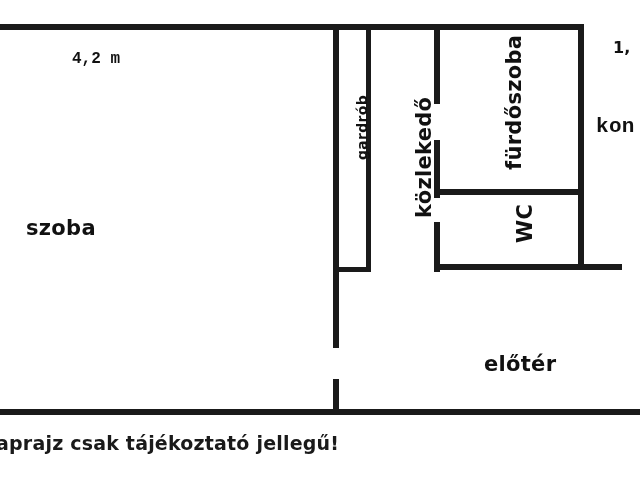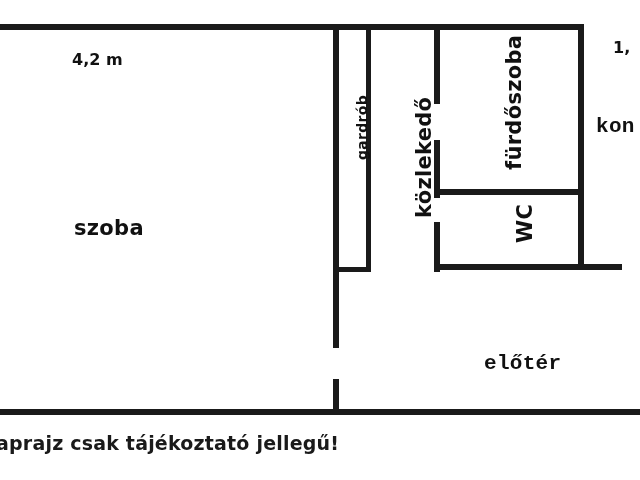"4,2 m" div.dim { font-family: none -> Liberation Mono, monospace }
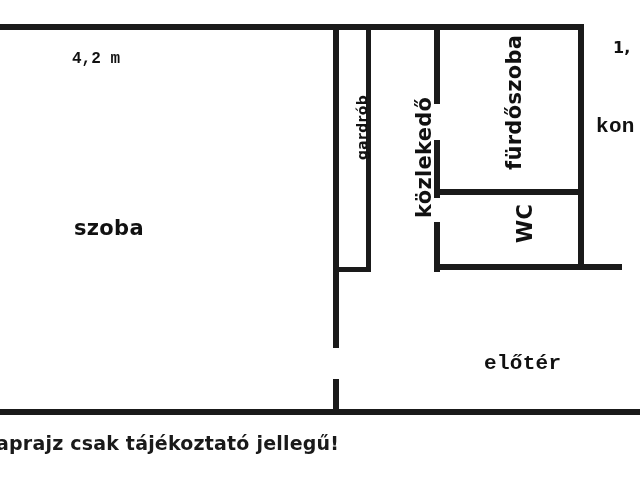"szoba" div.label { margin-left: 48px -> none }
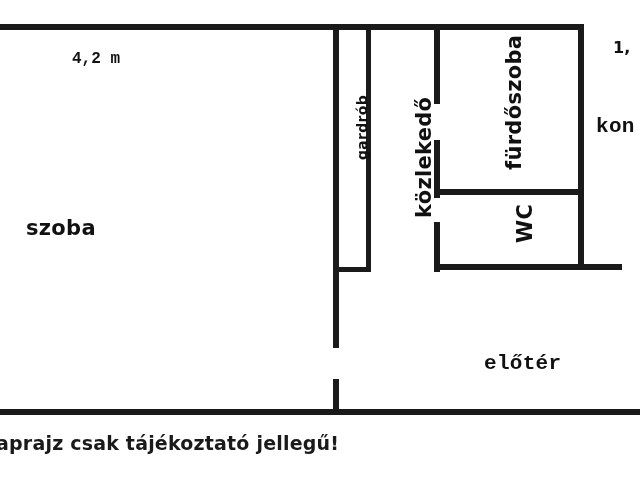"előtér" div.label { font-family: Liberation Mono, monospace -> none }
